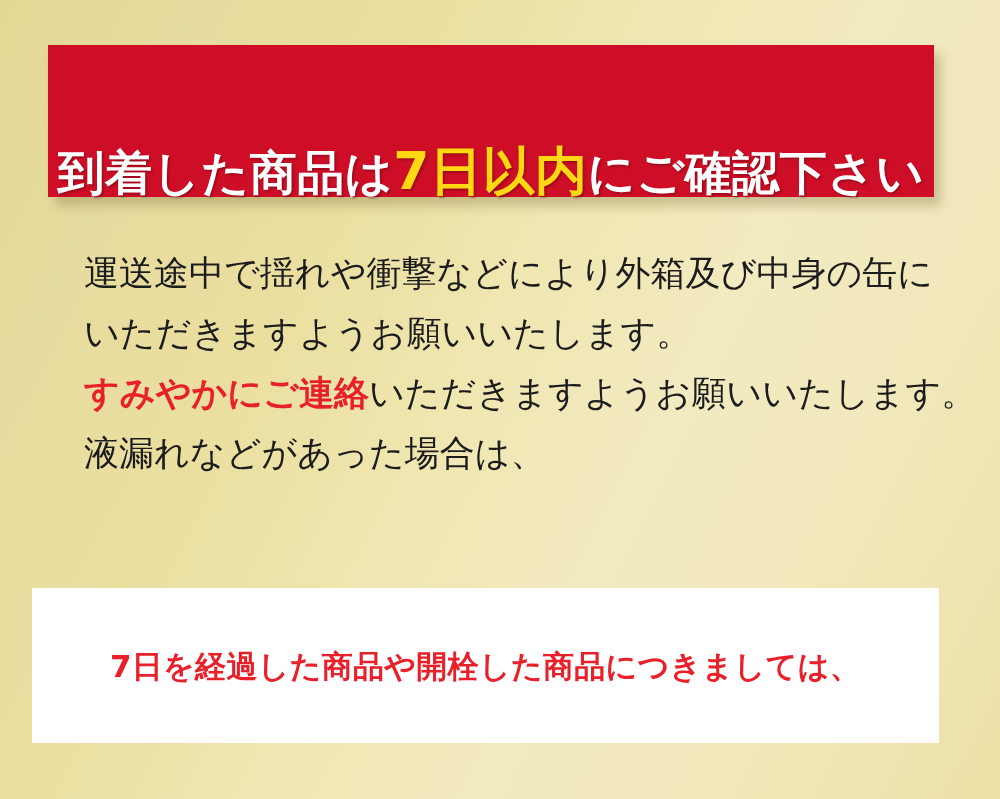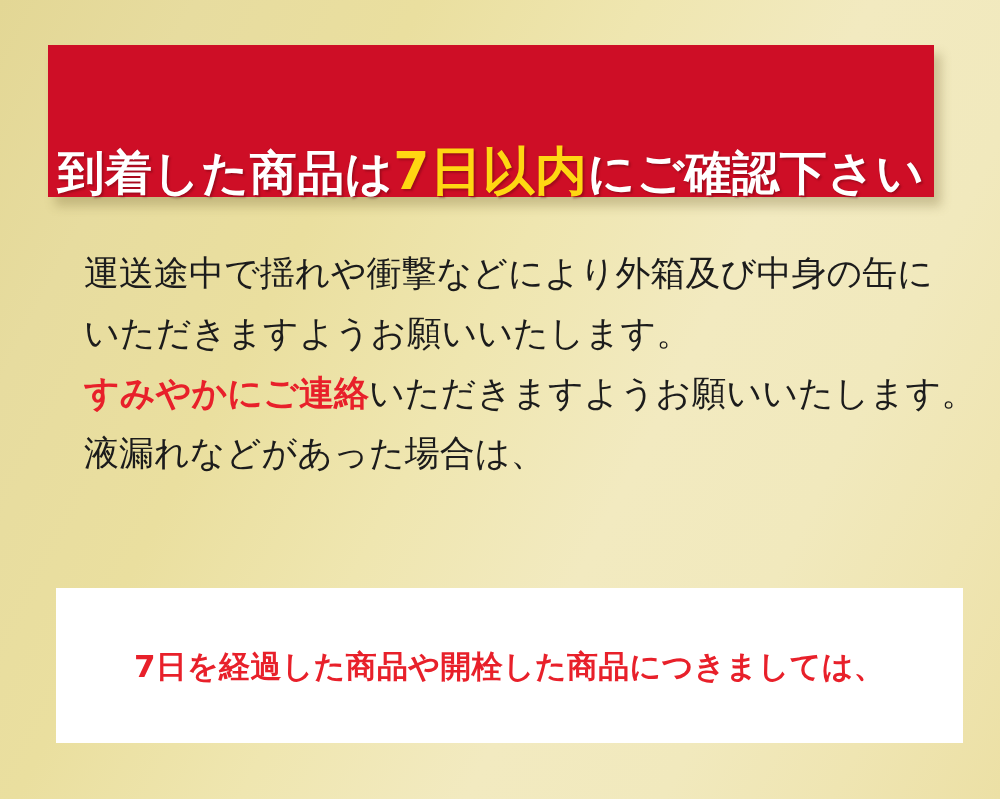"7日を経過した商品や開栓した商品につきましては、" .notice-box { left: 56px -> 32px }
